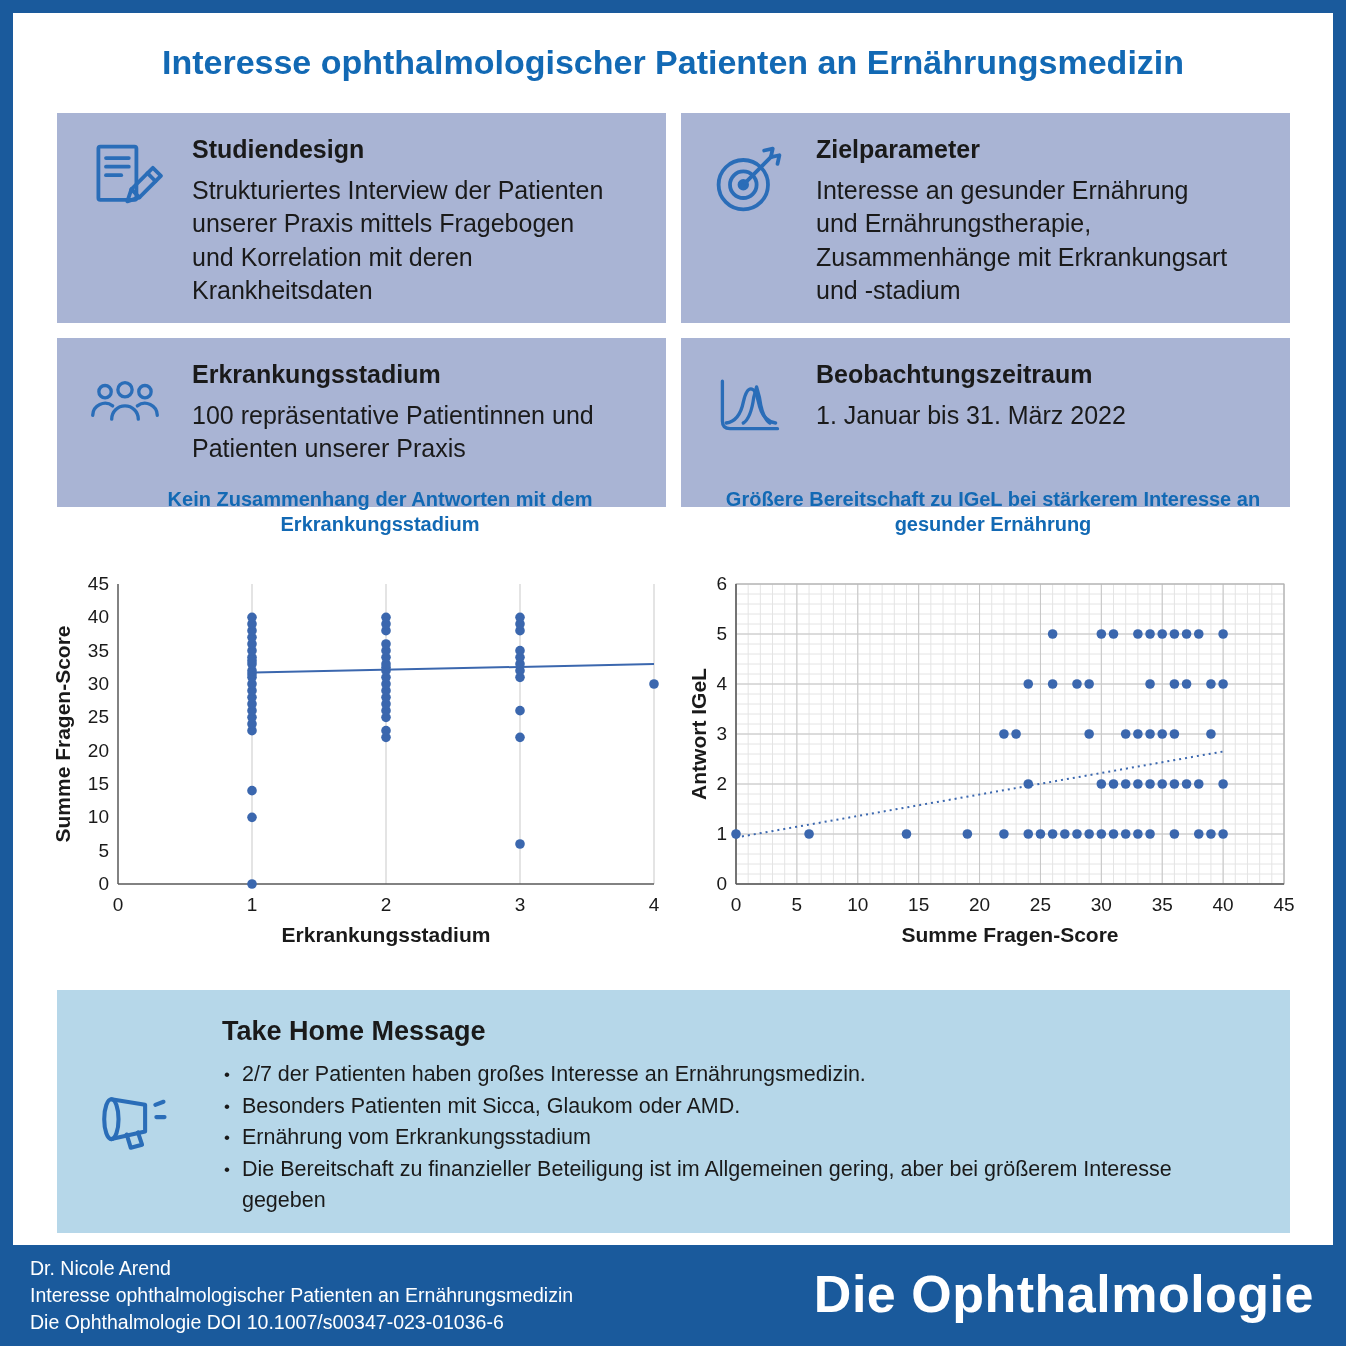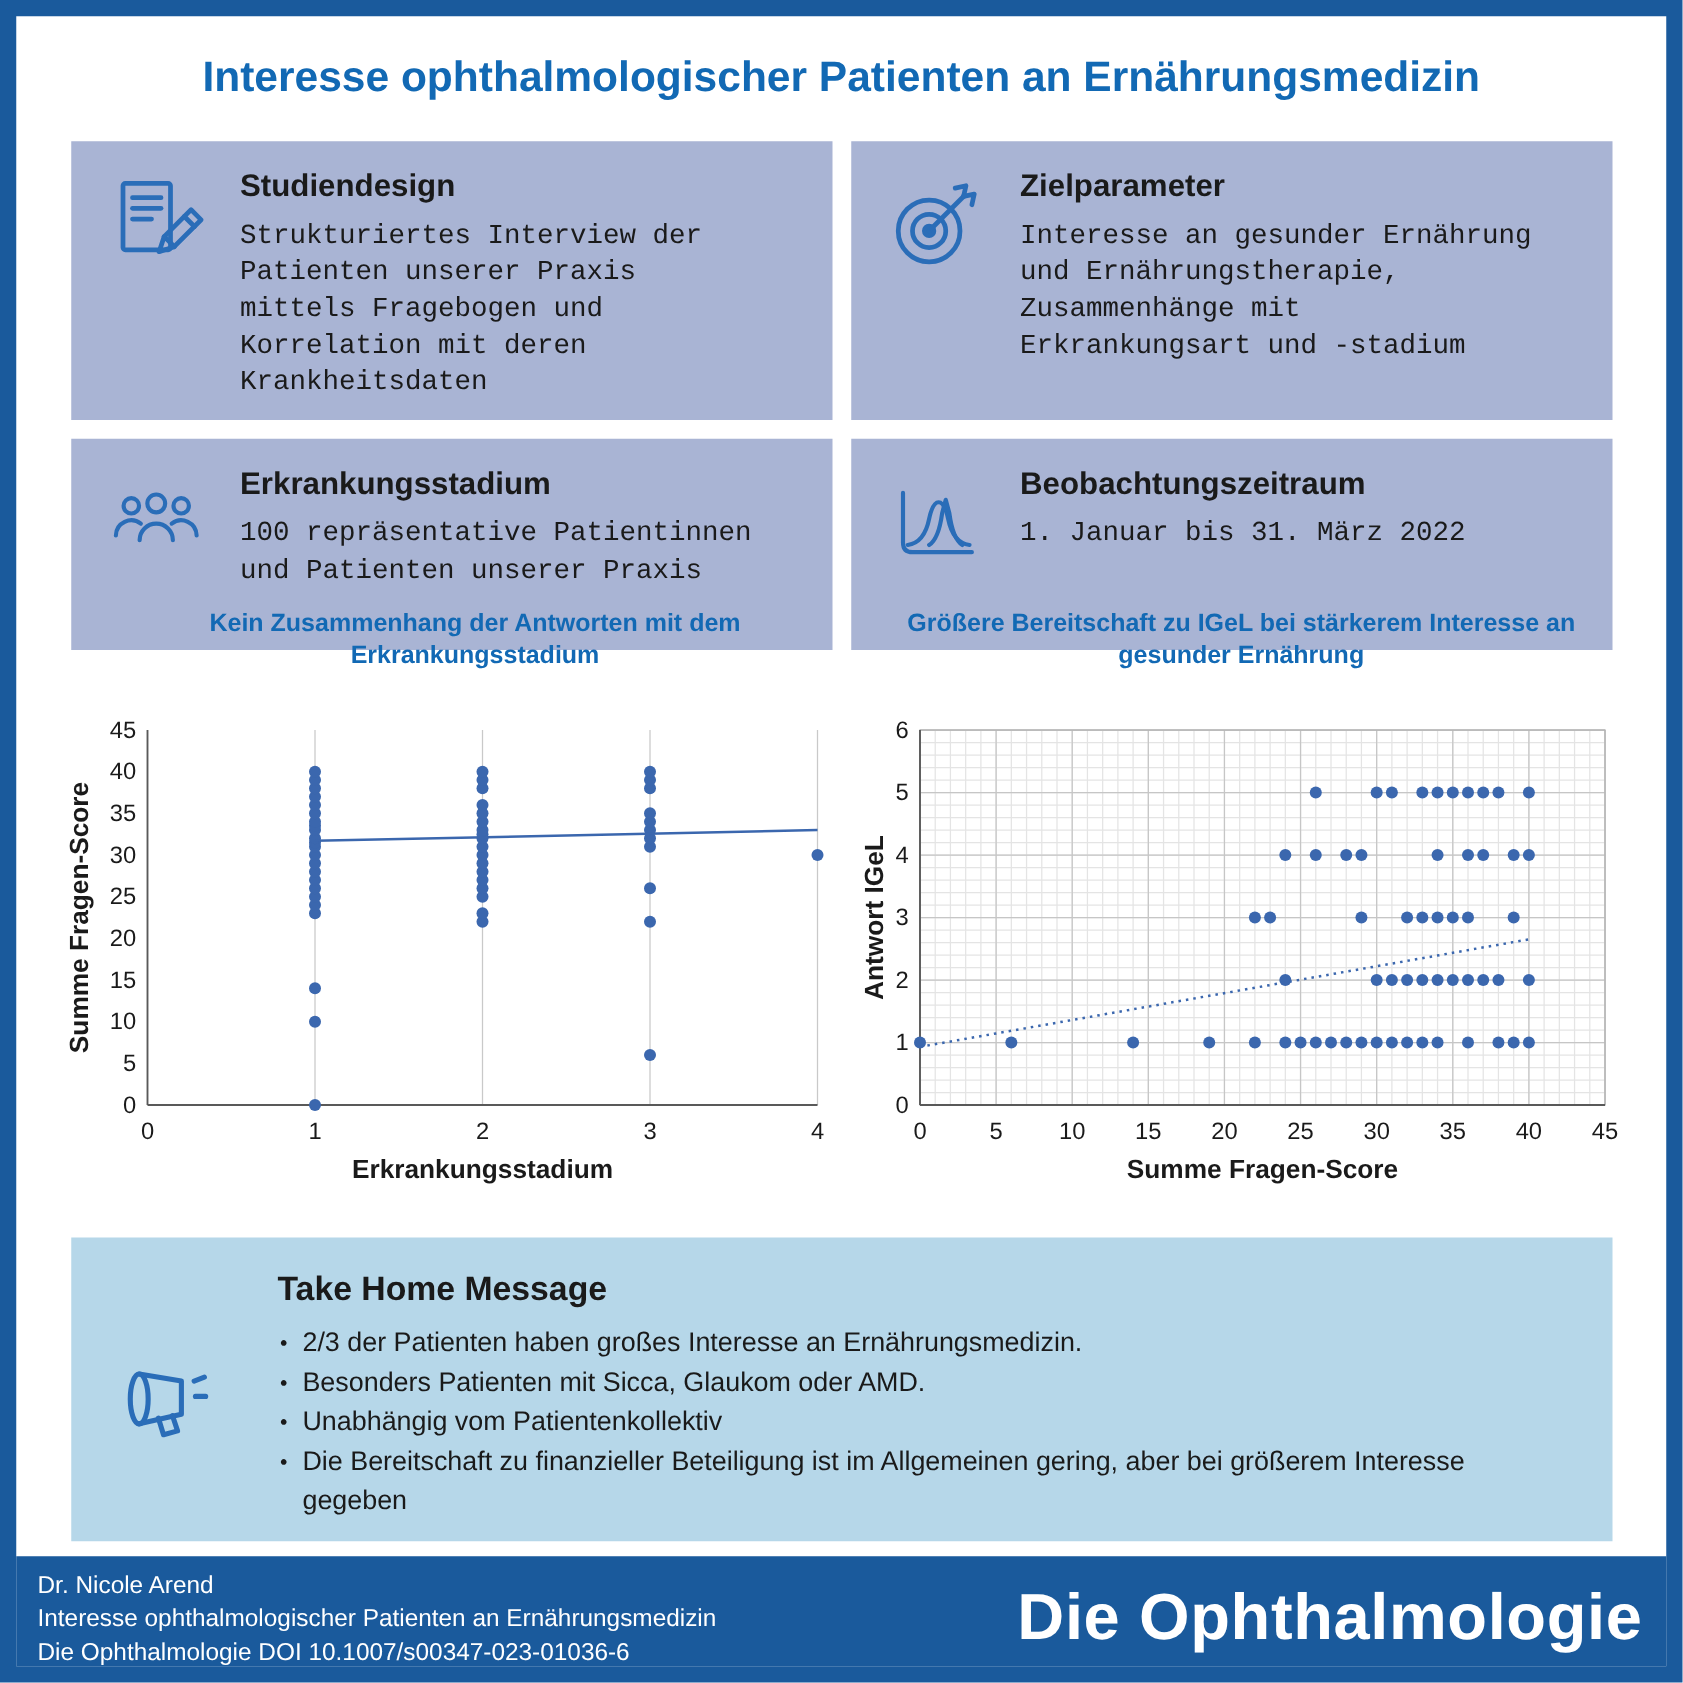"Strukturiertes Interview der Patienten" .info-body { font-family: Liberation Mono, monospace -> none; font-size: 22px -> 25px }
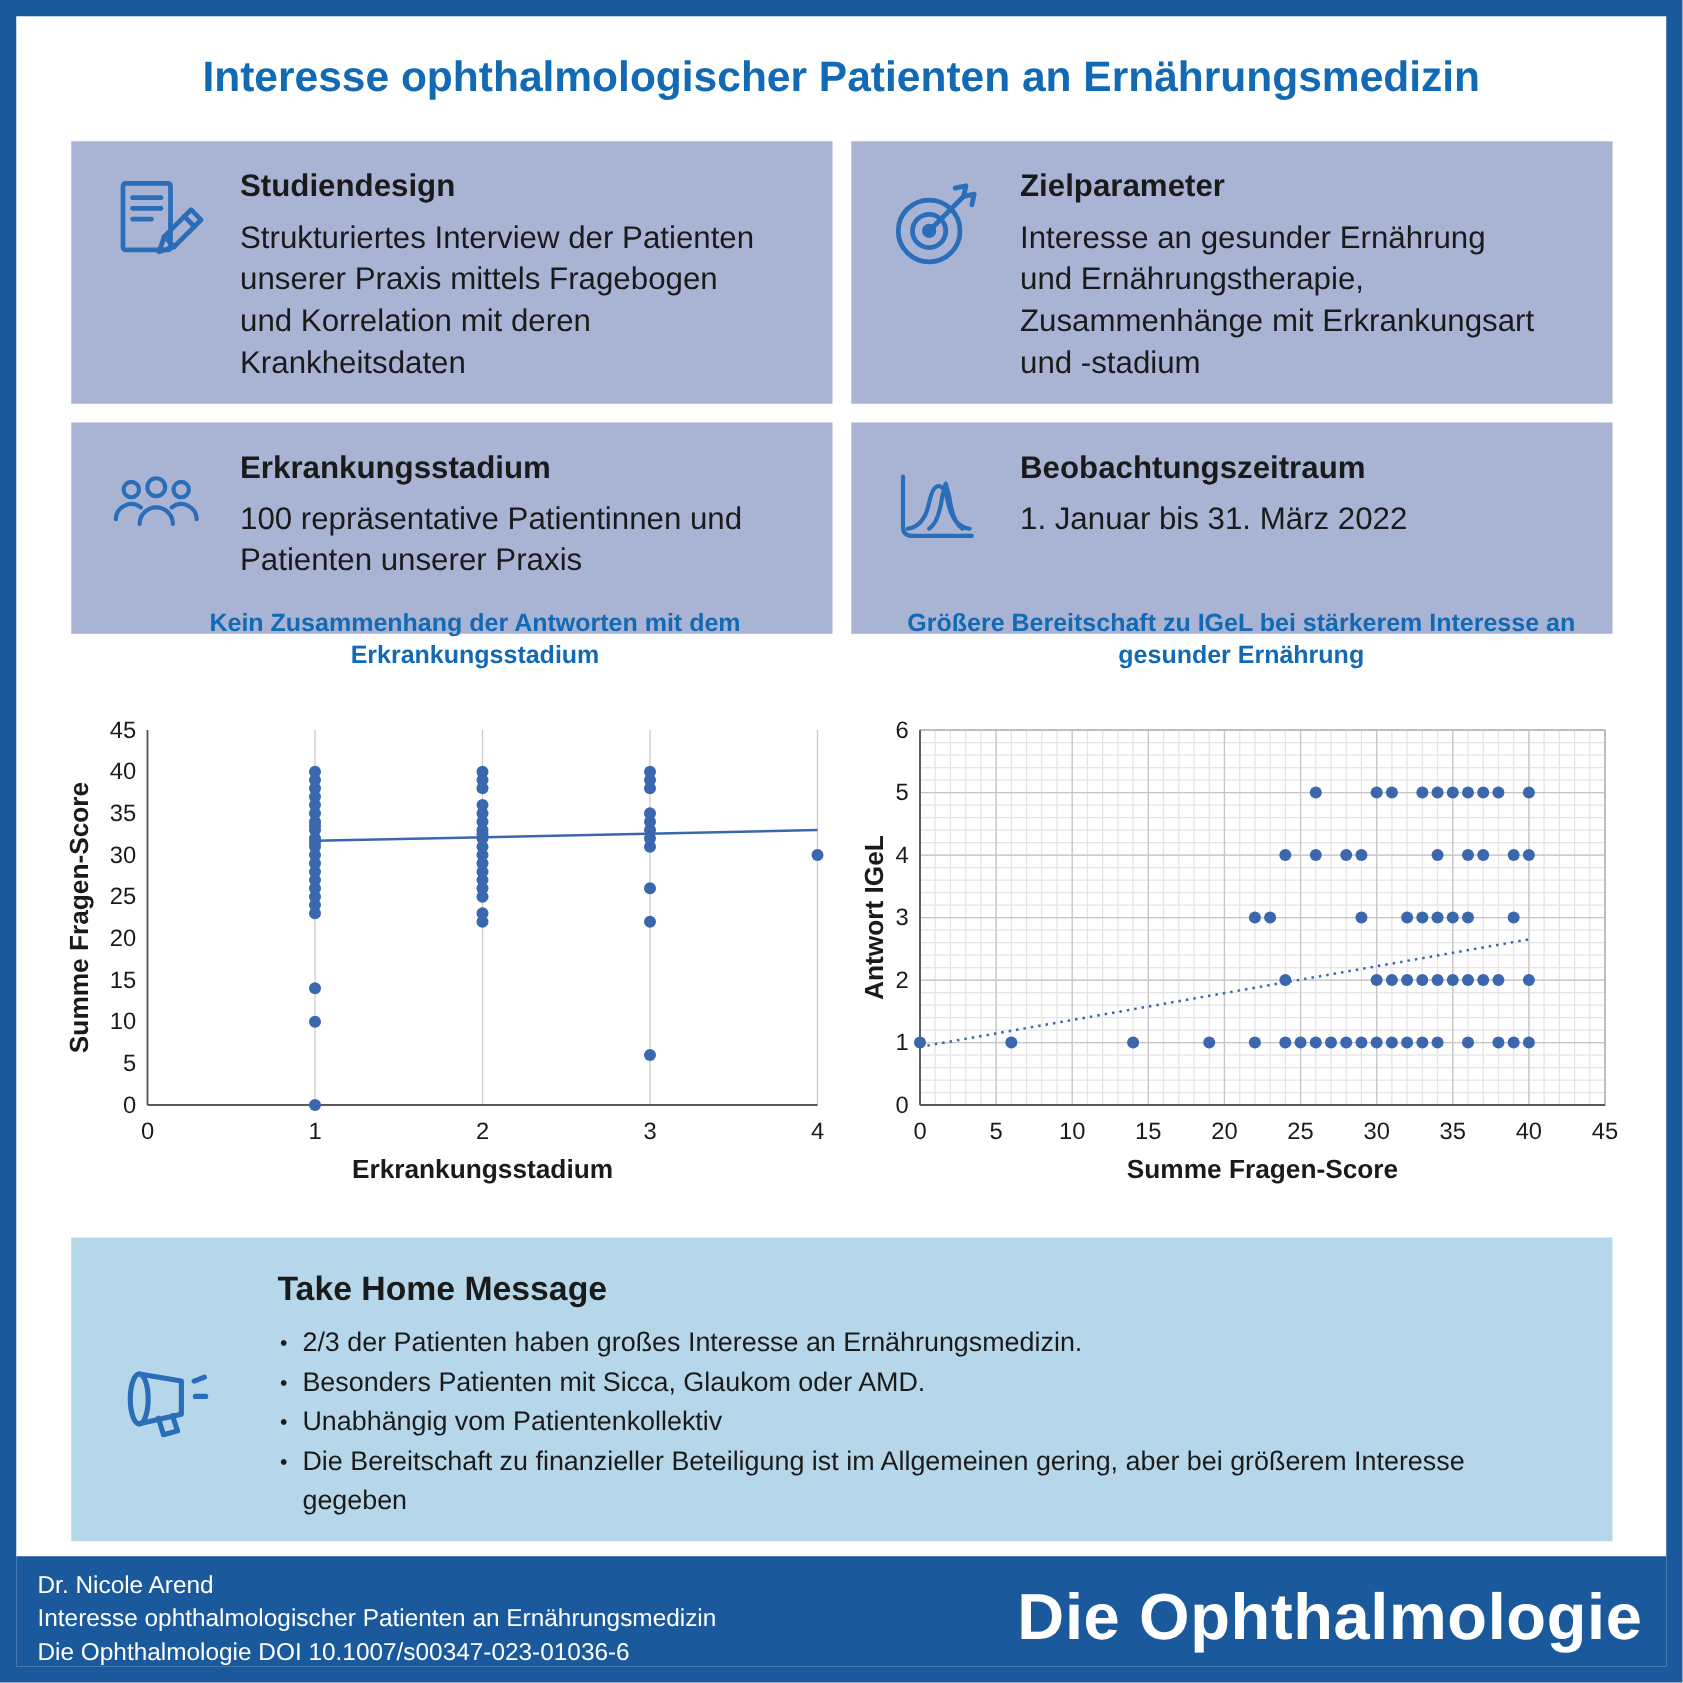"2/3 der Patienten haben großes" span { text: 2/3 -> 2/7 }
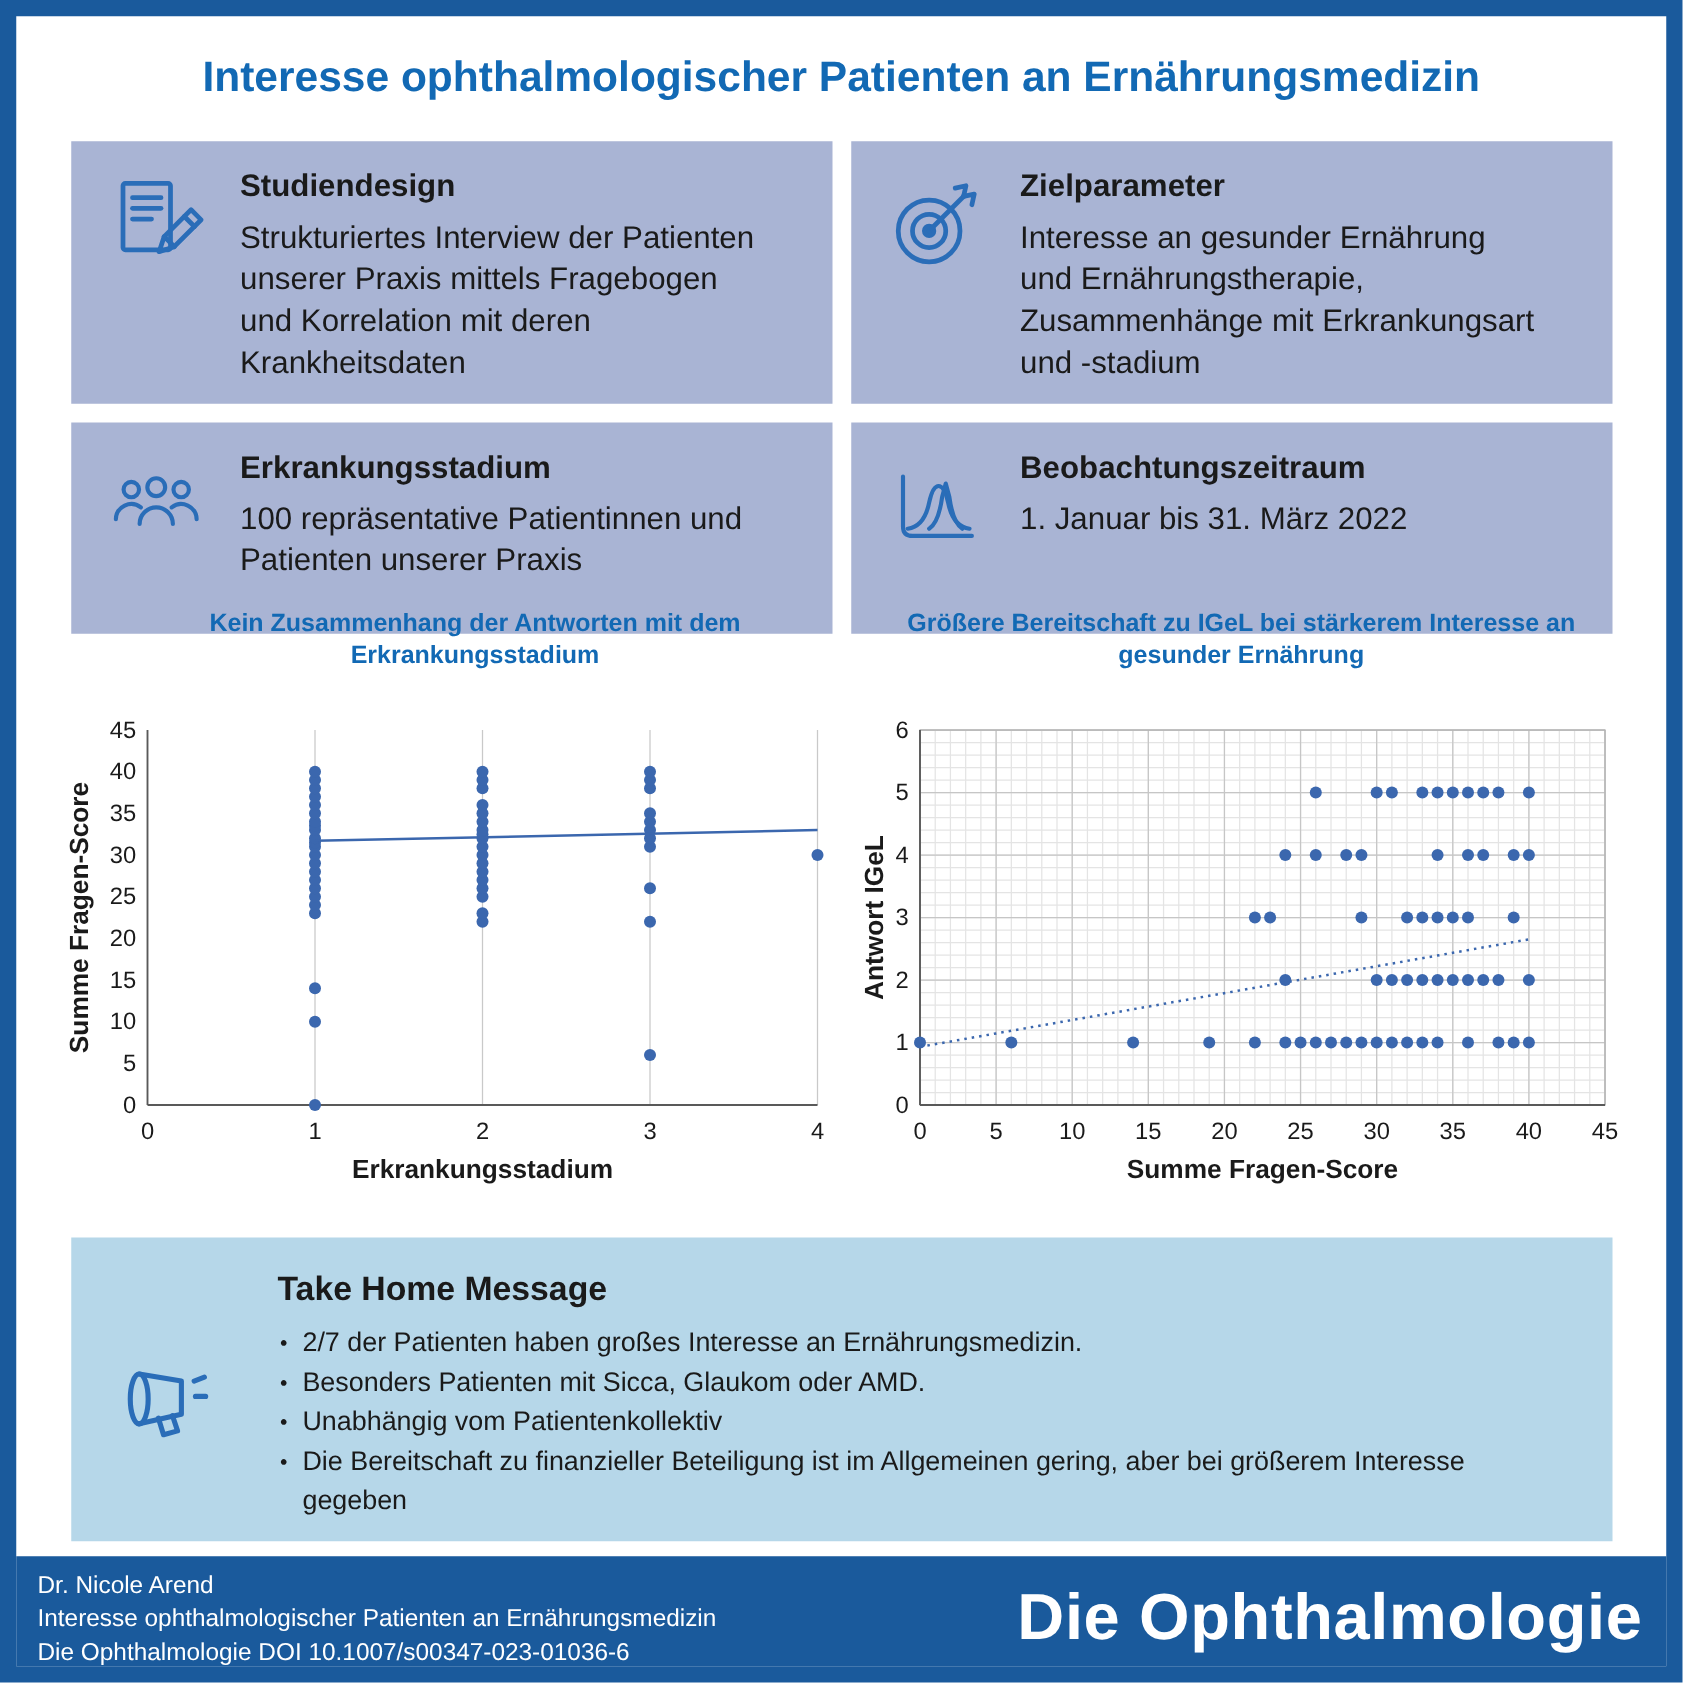"Unabhängig vom Patientenkollektiv" span { text: Unabhängig vom Patientenkollektiv -> Ernährung vom Erkrankungsstadium }
